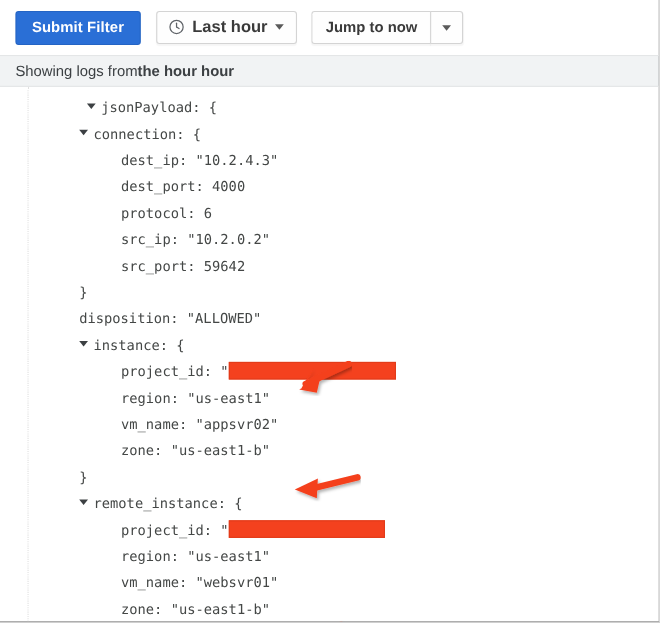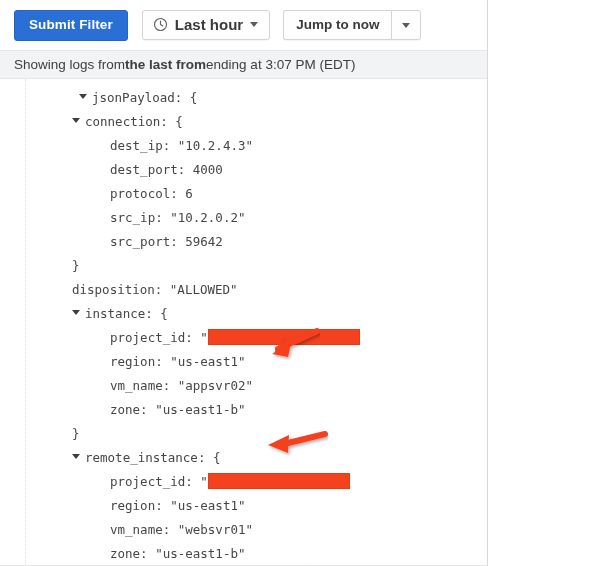"Submit Filter" .app { width: 488px -> 600px }
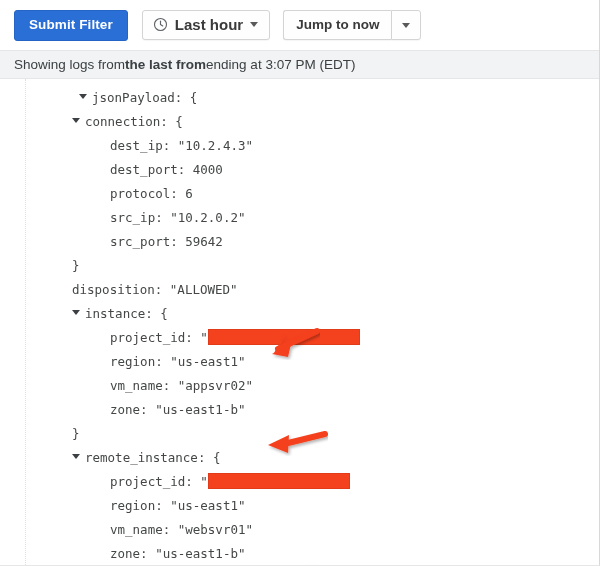"the last from" b { text: last from -> hour hour }
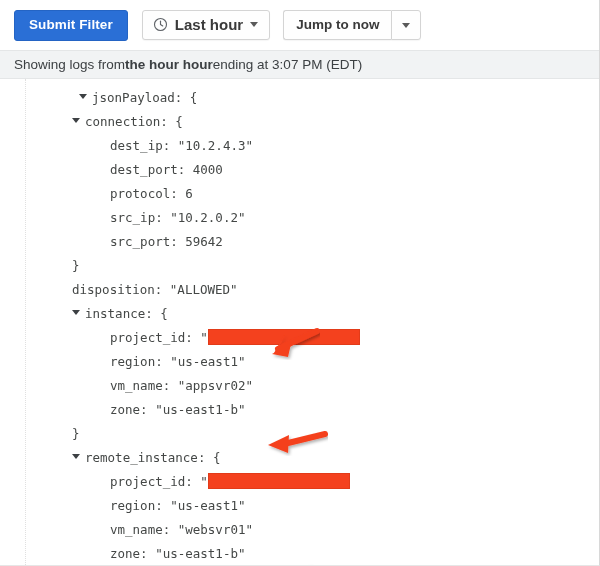"ending at 3:07 PM (EDT)" span { html: <span> ending at 3:07 PM (EDT)</span> -> none }
